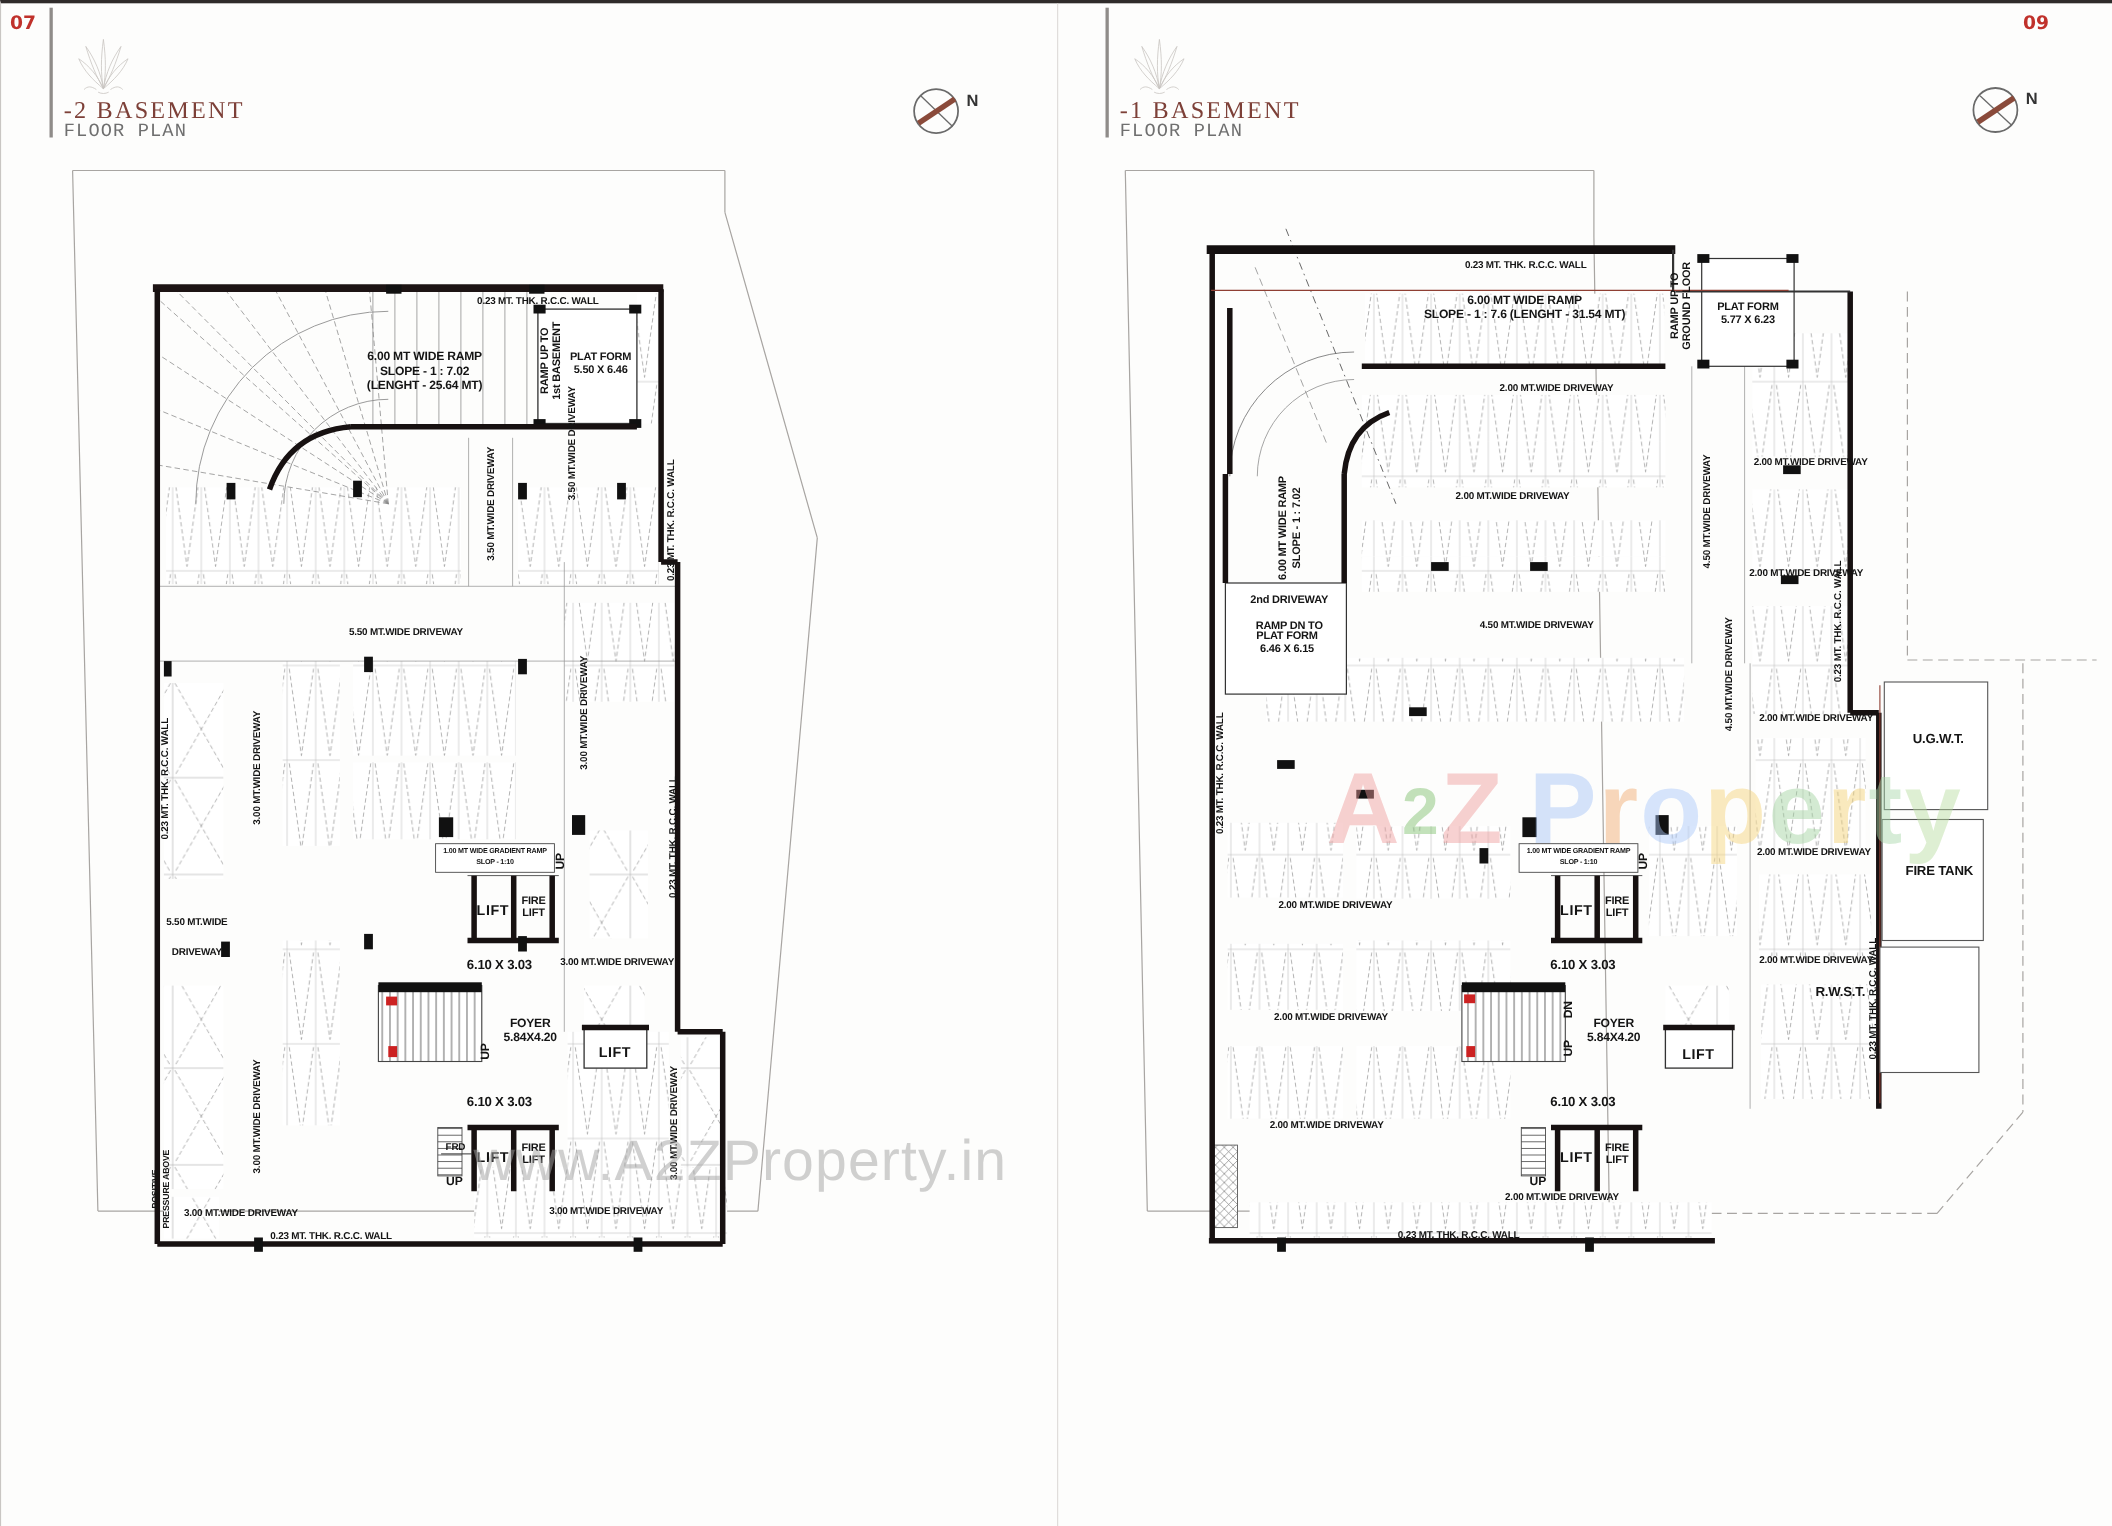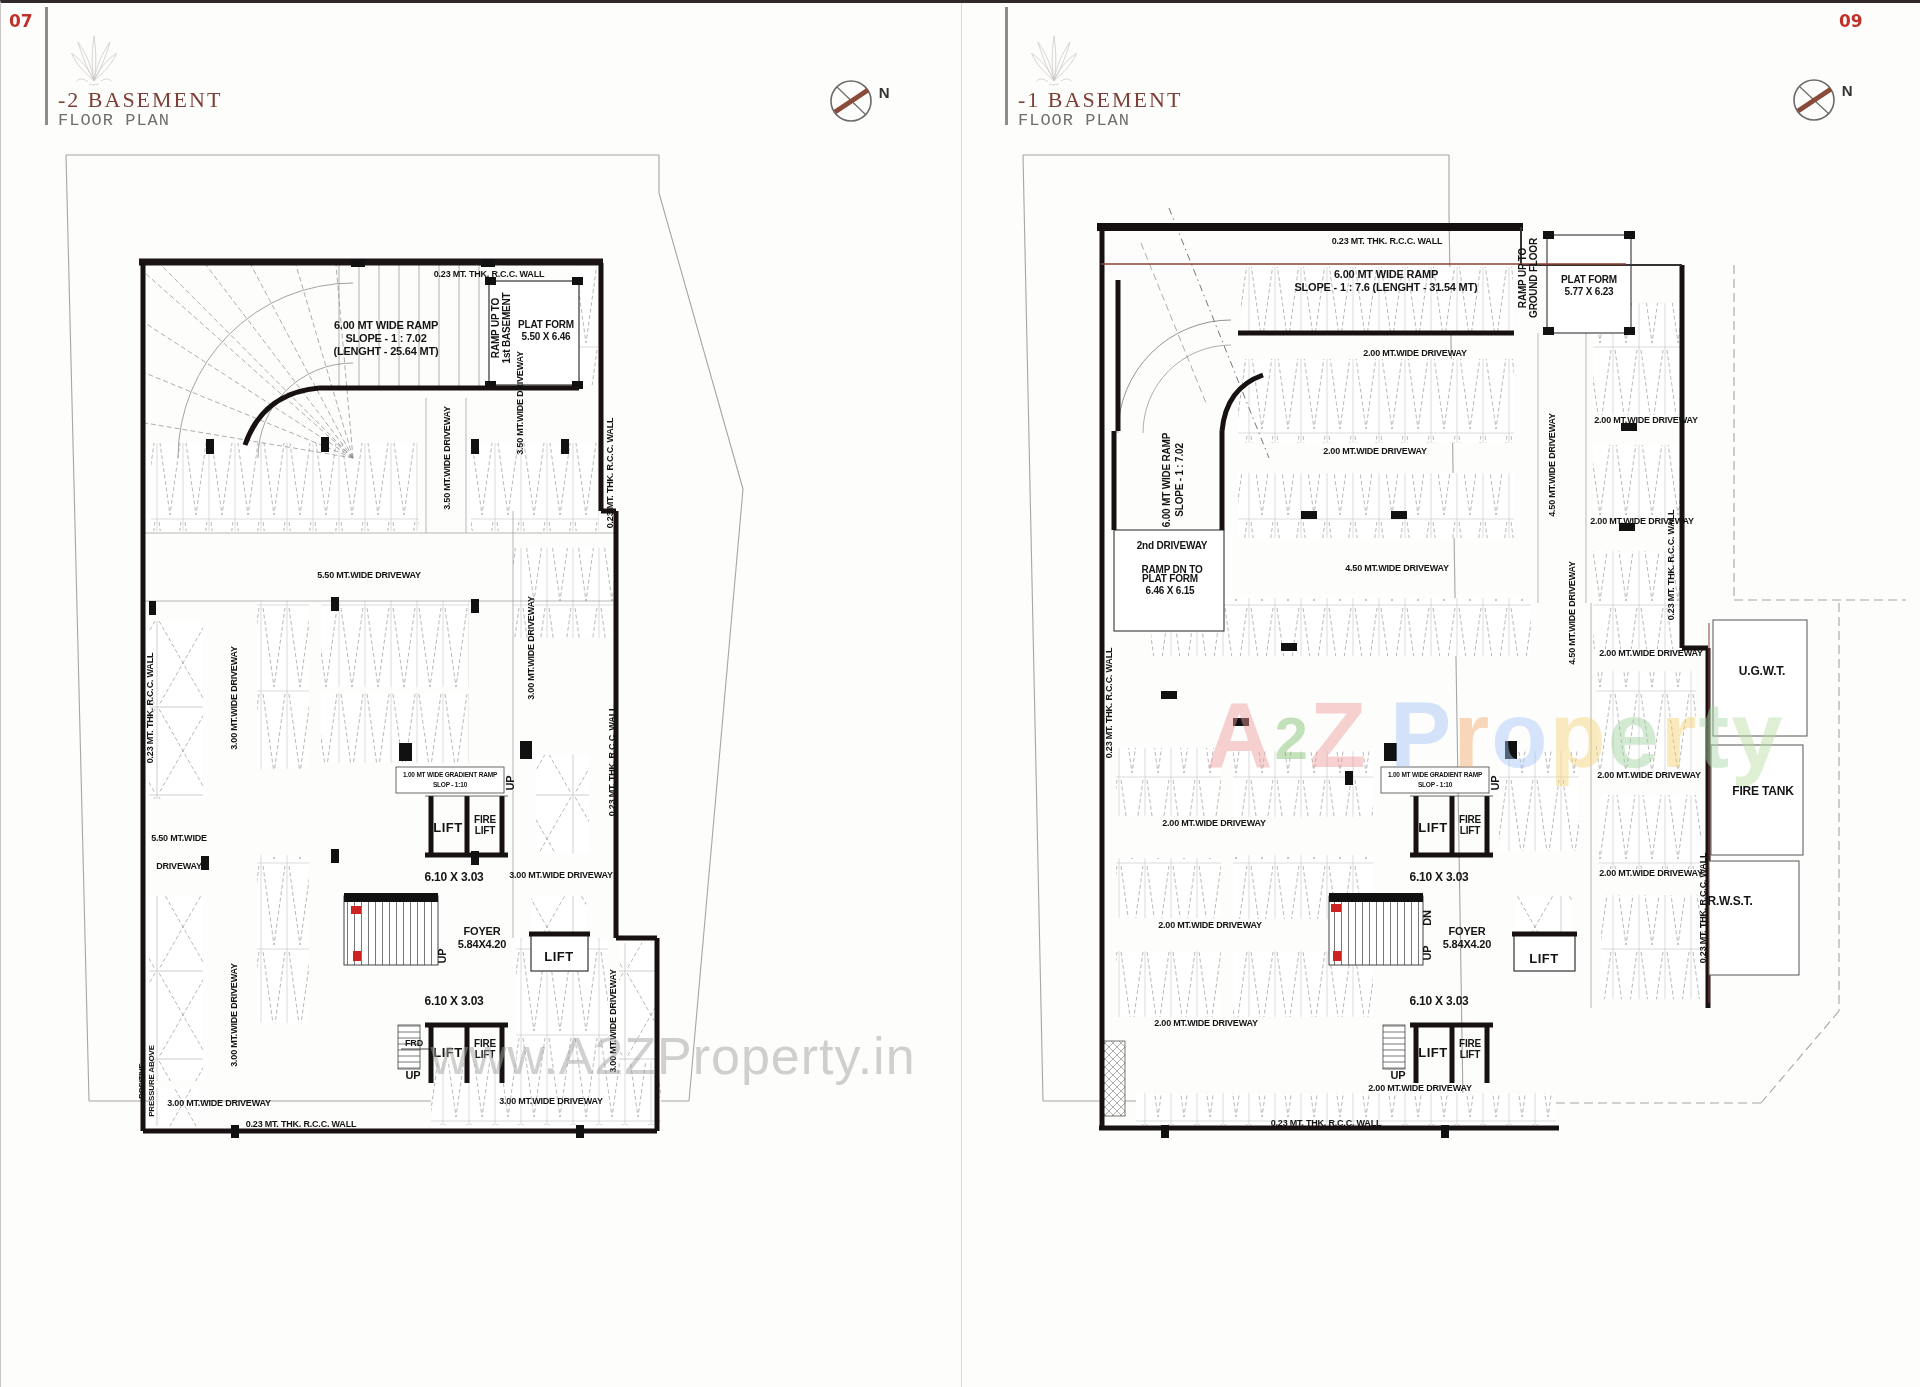"R.W.S.T." div.lbl { left: 1729px -> 1672px }
